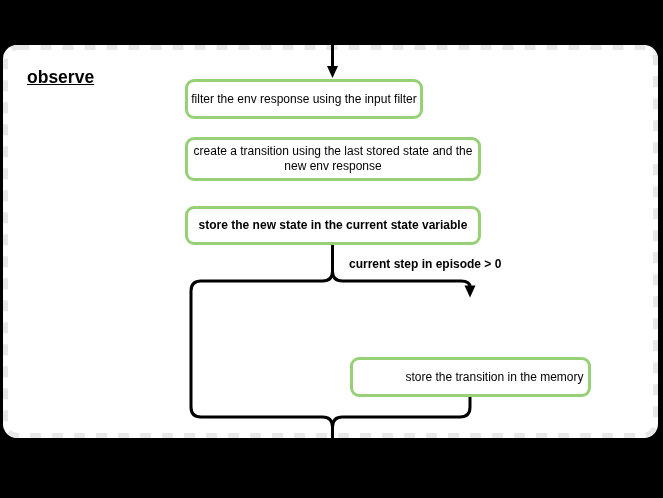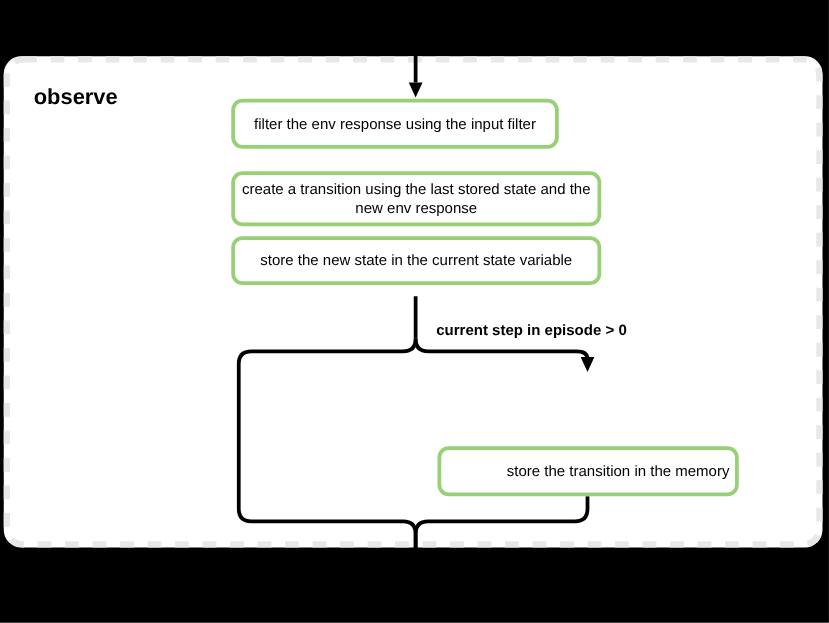"observe" .group-title { text-decoration: none -> underline }
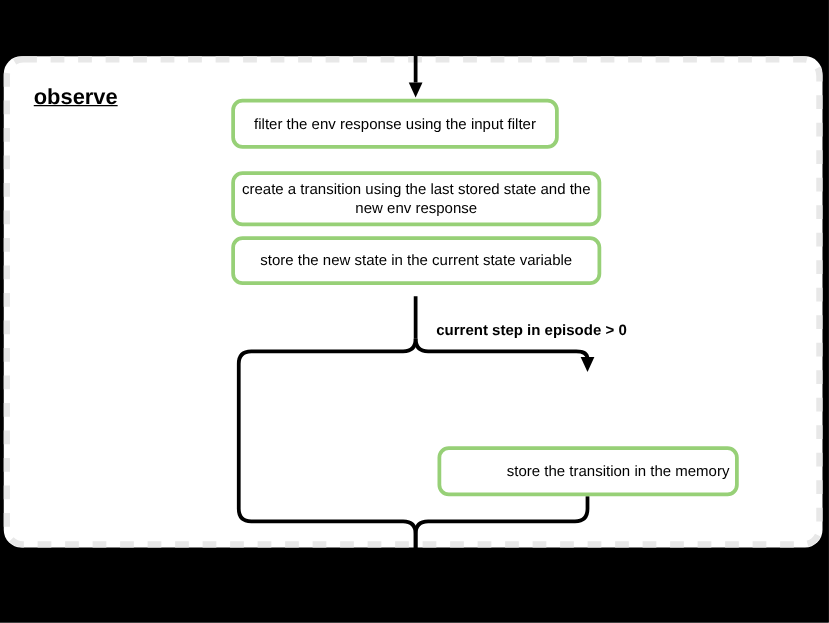"filter the env response using" .node1 { width: 262px -> 238px }
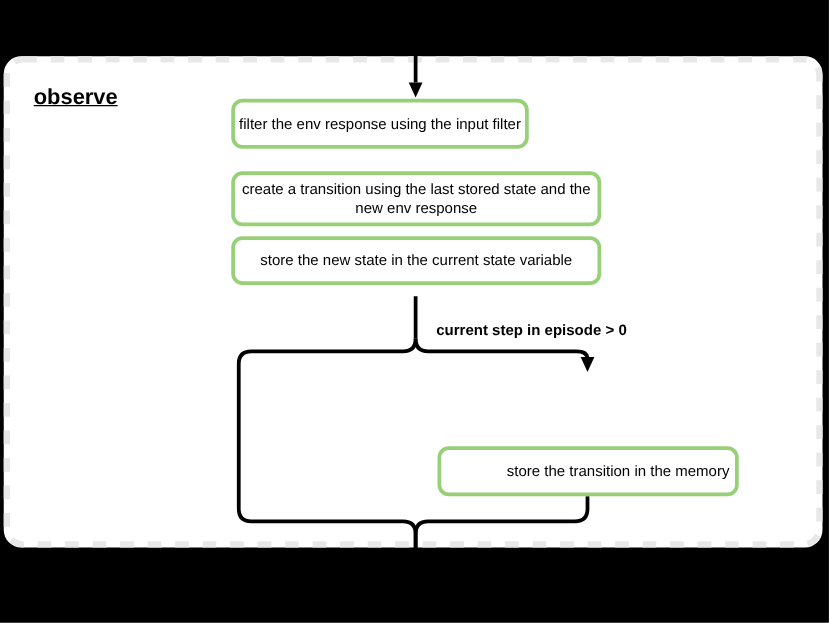"store the new state in" .node3 { font-weight: none -> bold; top: 189px -> 206px }
